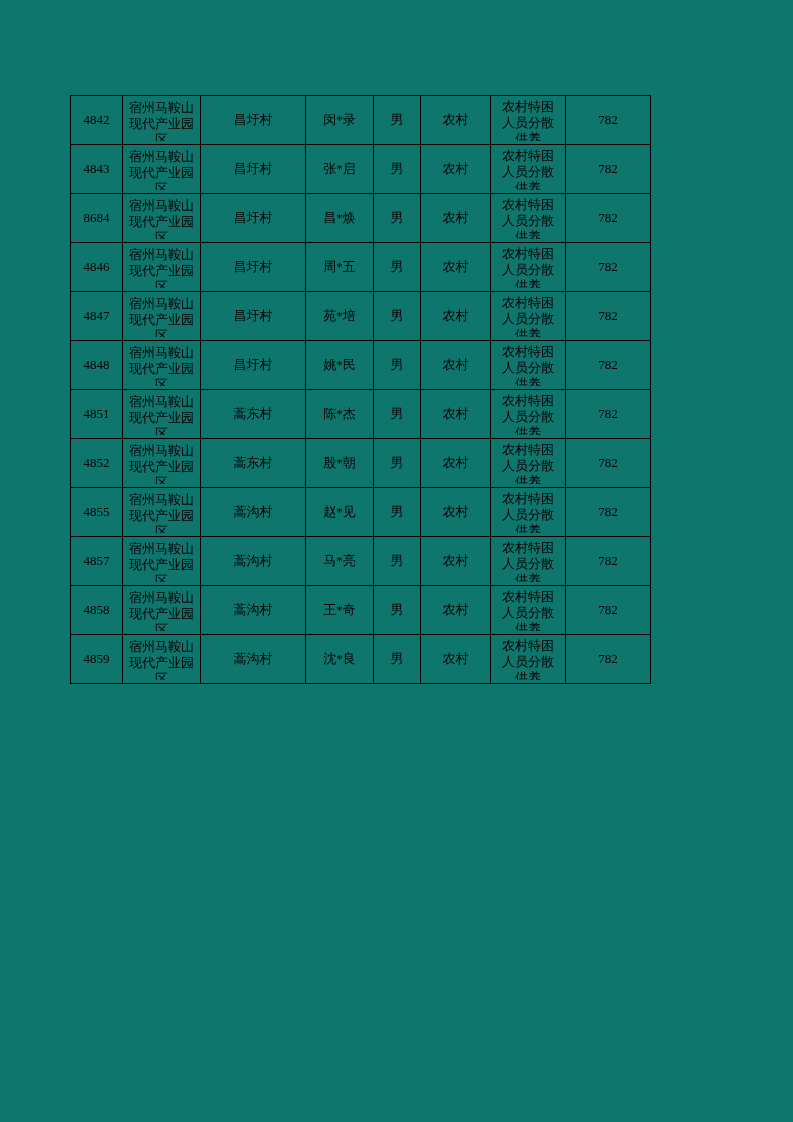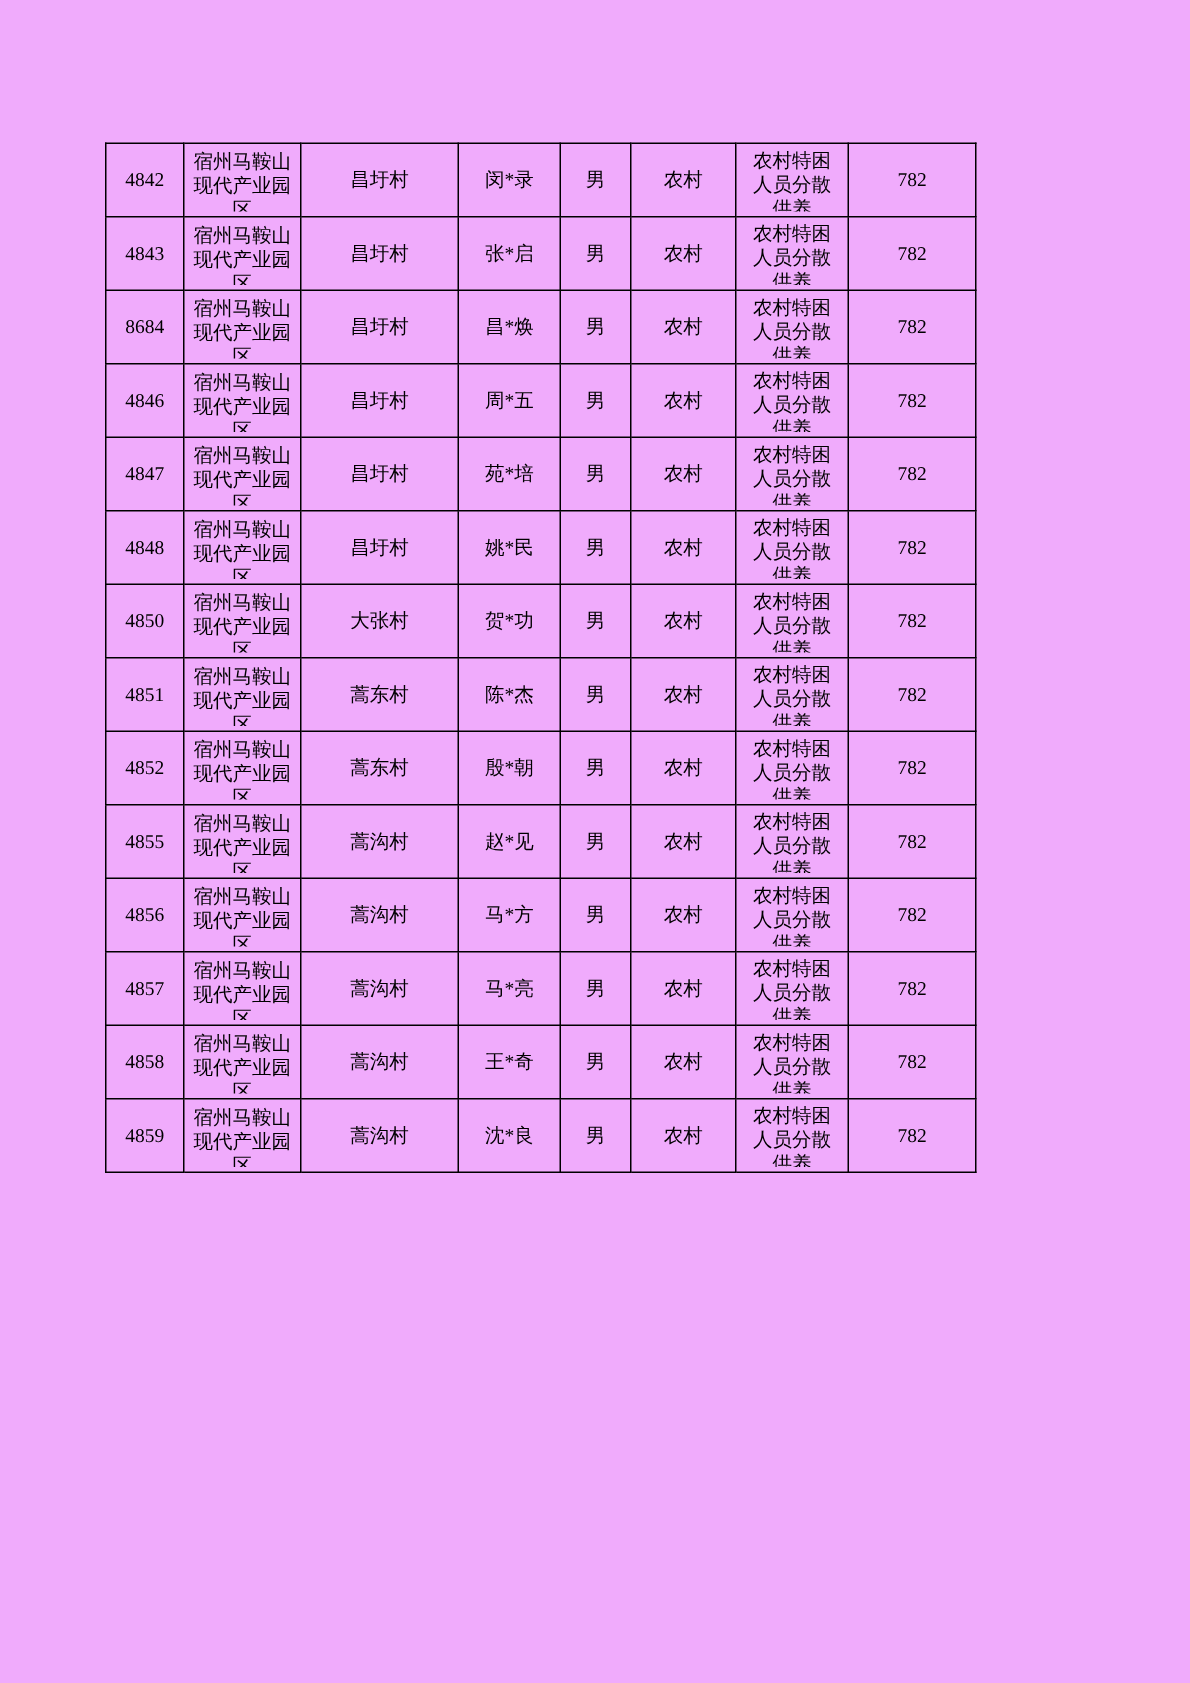"4842" .page { background: #f0abfc -> #0f766e }
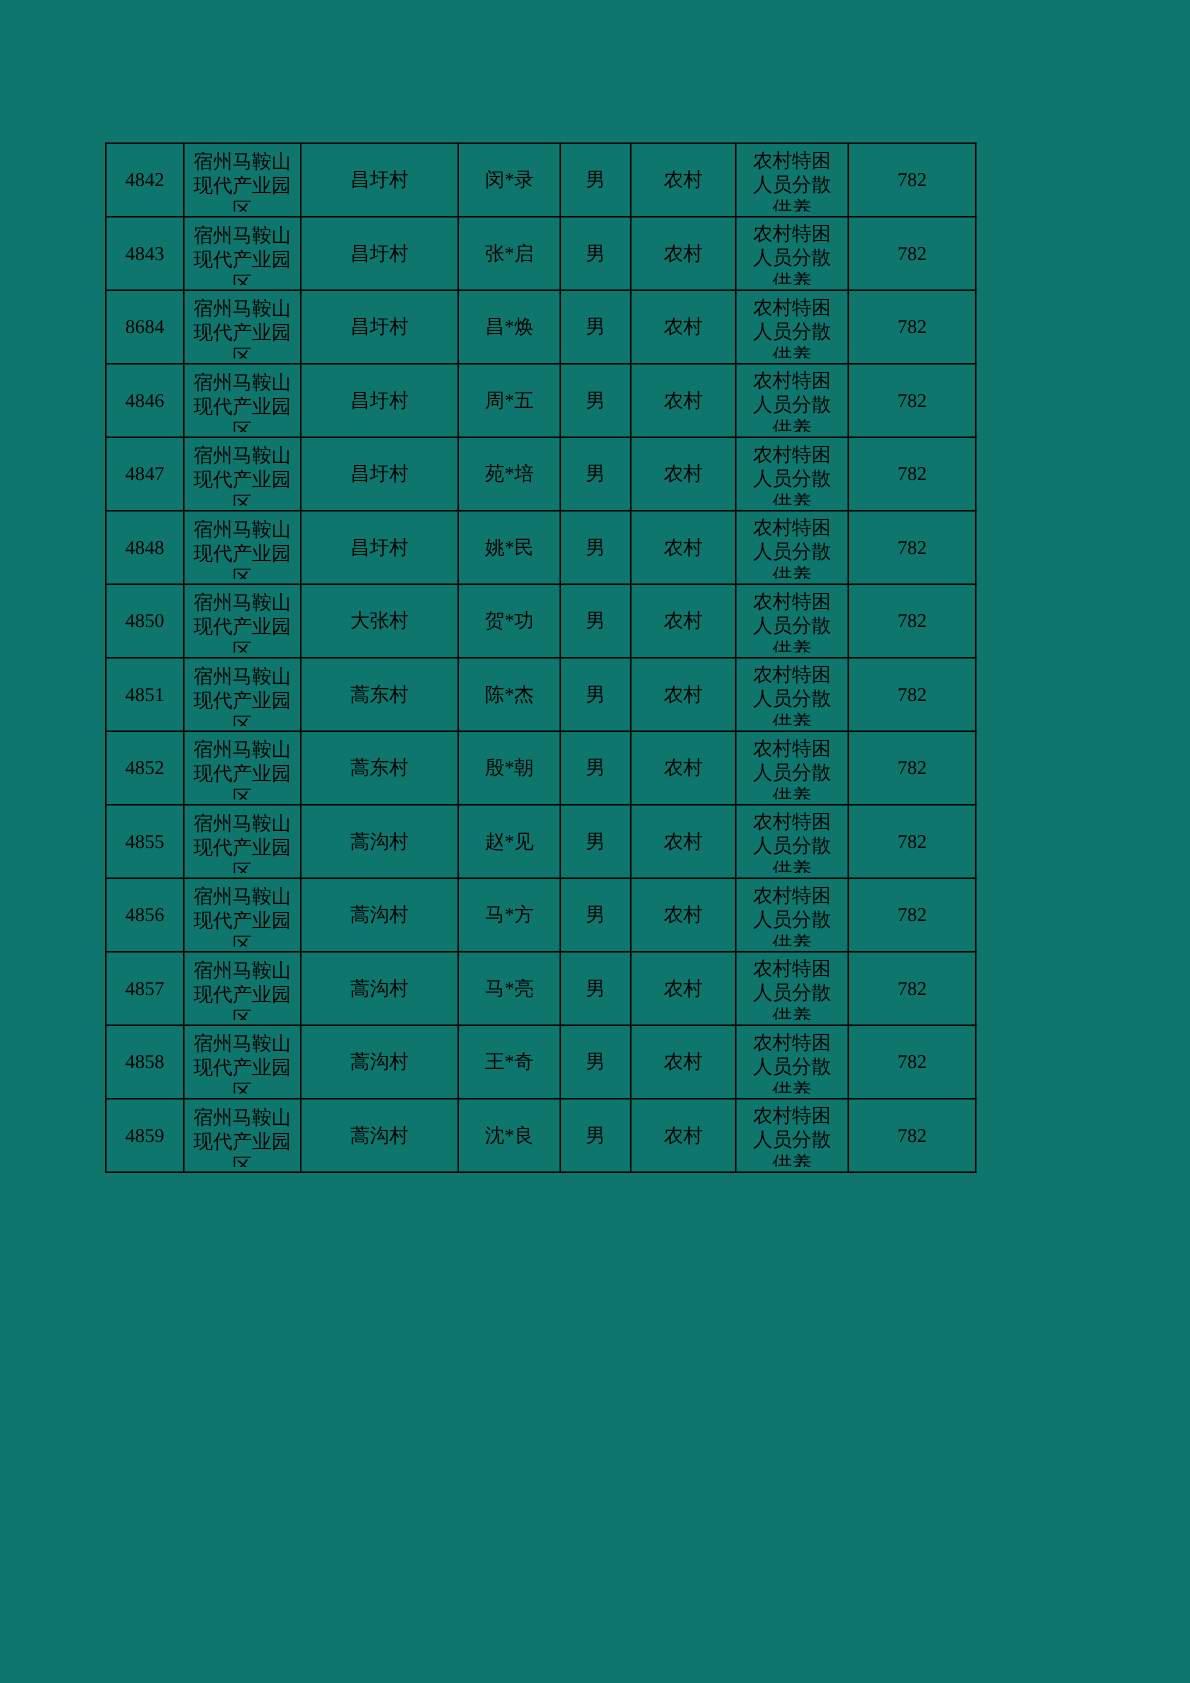"4850" tr { html: <tr> <td>4850</td> <td> <div> <div>宿州马鞍山</div> <div>现代产业园</div> <div>区</div> </div> </td> <td>大张村</td> <td>贺*功</td> <td>男</td> <td>农村</td> <td> <div> <div>农村特困</div> <div>人员分散</div> <div>供养</div> </div> </td> <td>782</td> </tr> -> none }
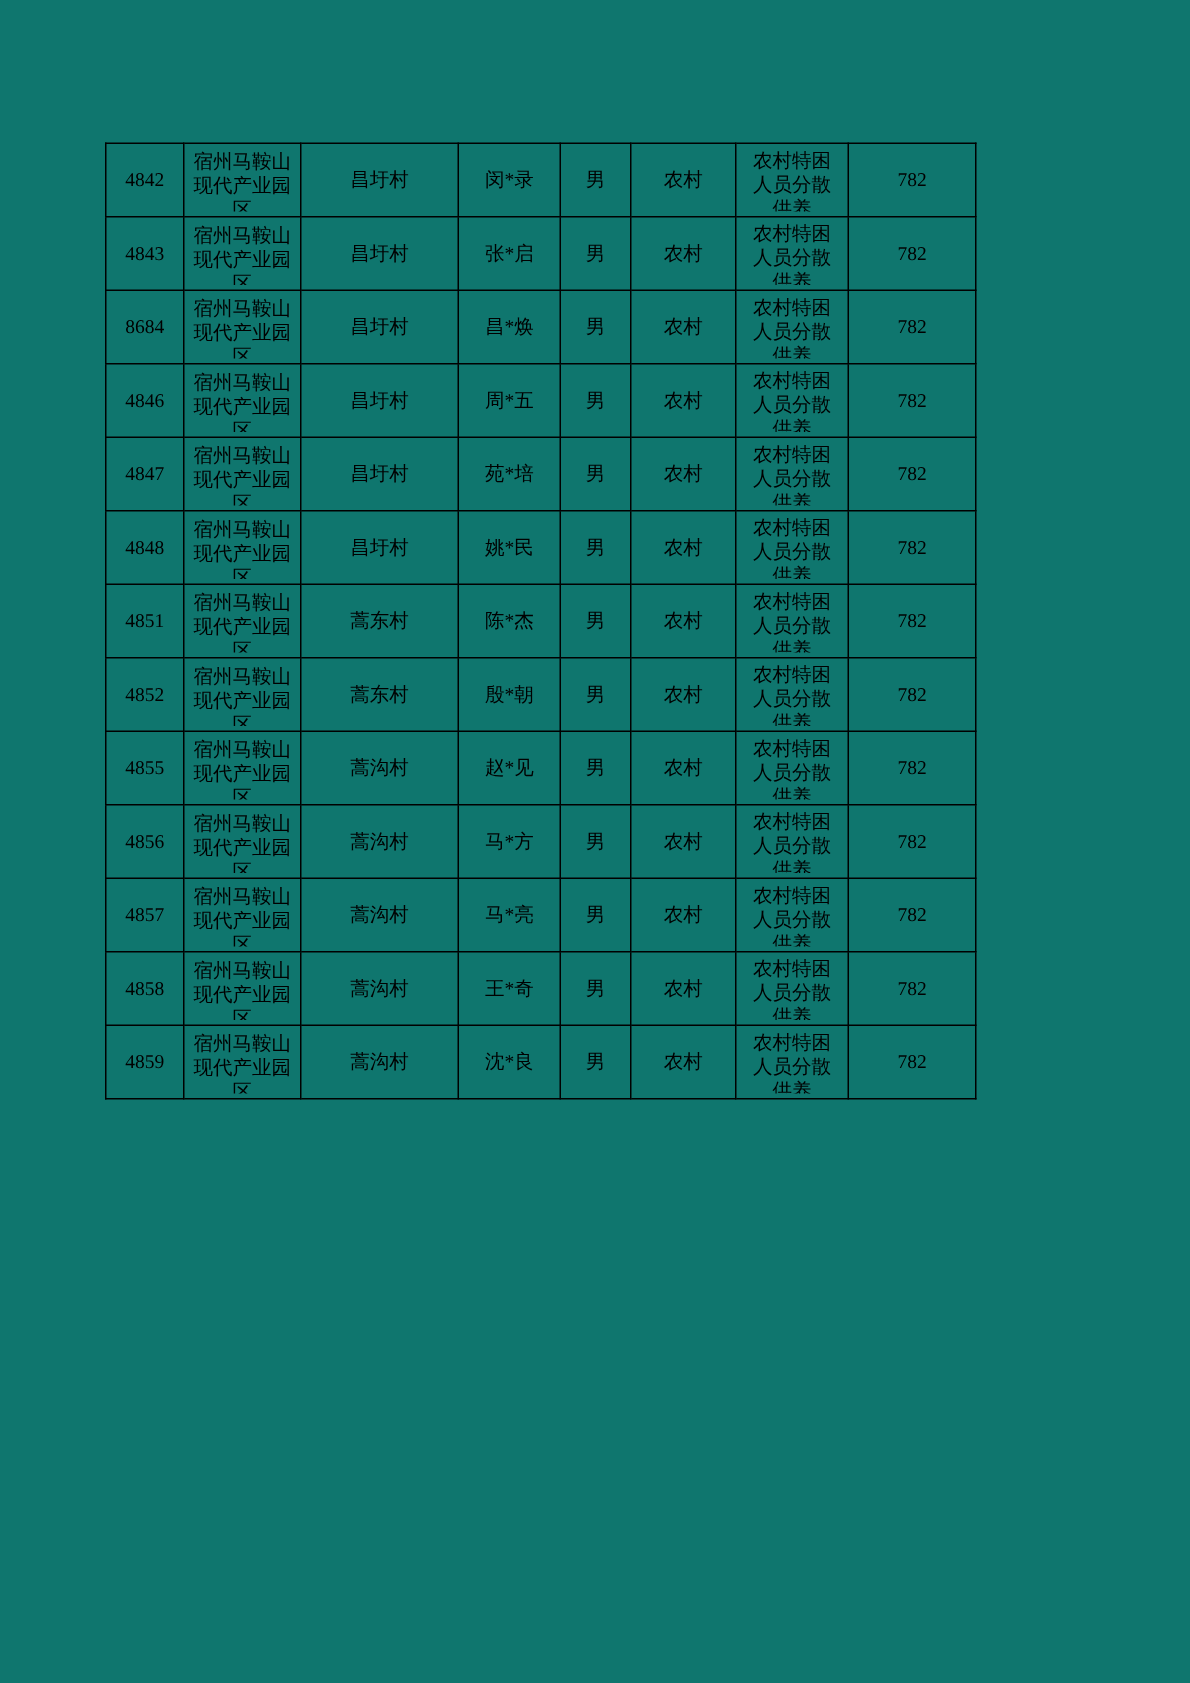"4856" tr { html: <tr> <td>4856</td> <td> <div> <div>宿州马鞍山</div> <div>现代产业园</div> <div>区</div> </div> </td> <td>蒿沟村</td> <td>马*方</td> <td>男</td> <td>农村</td> <td> <div> <div>农村特困</div> <div>人员分散</div> <div>供养</div> </div> </td> <td>782</td> </tr> -> none }
